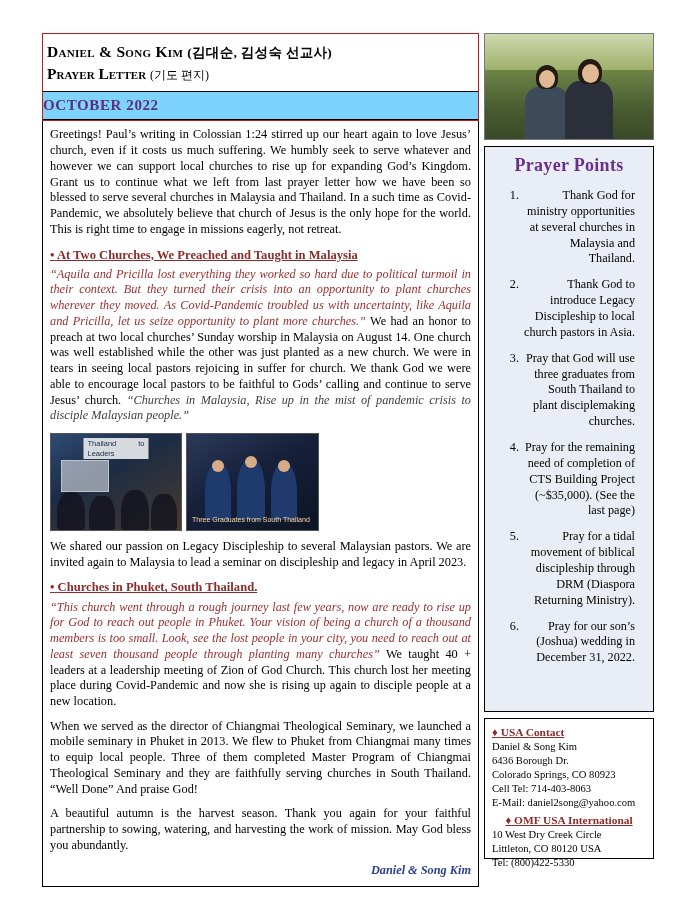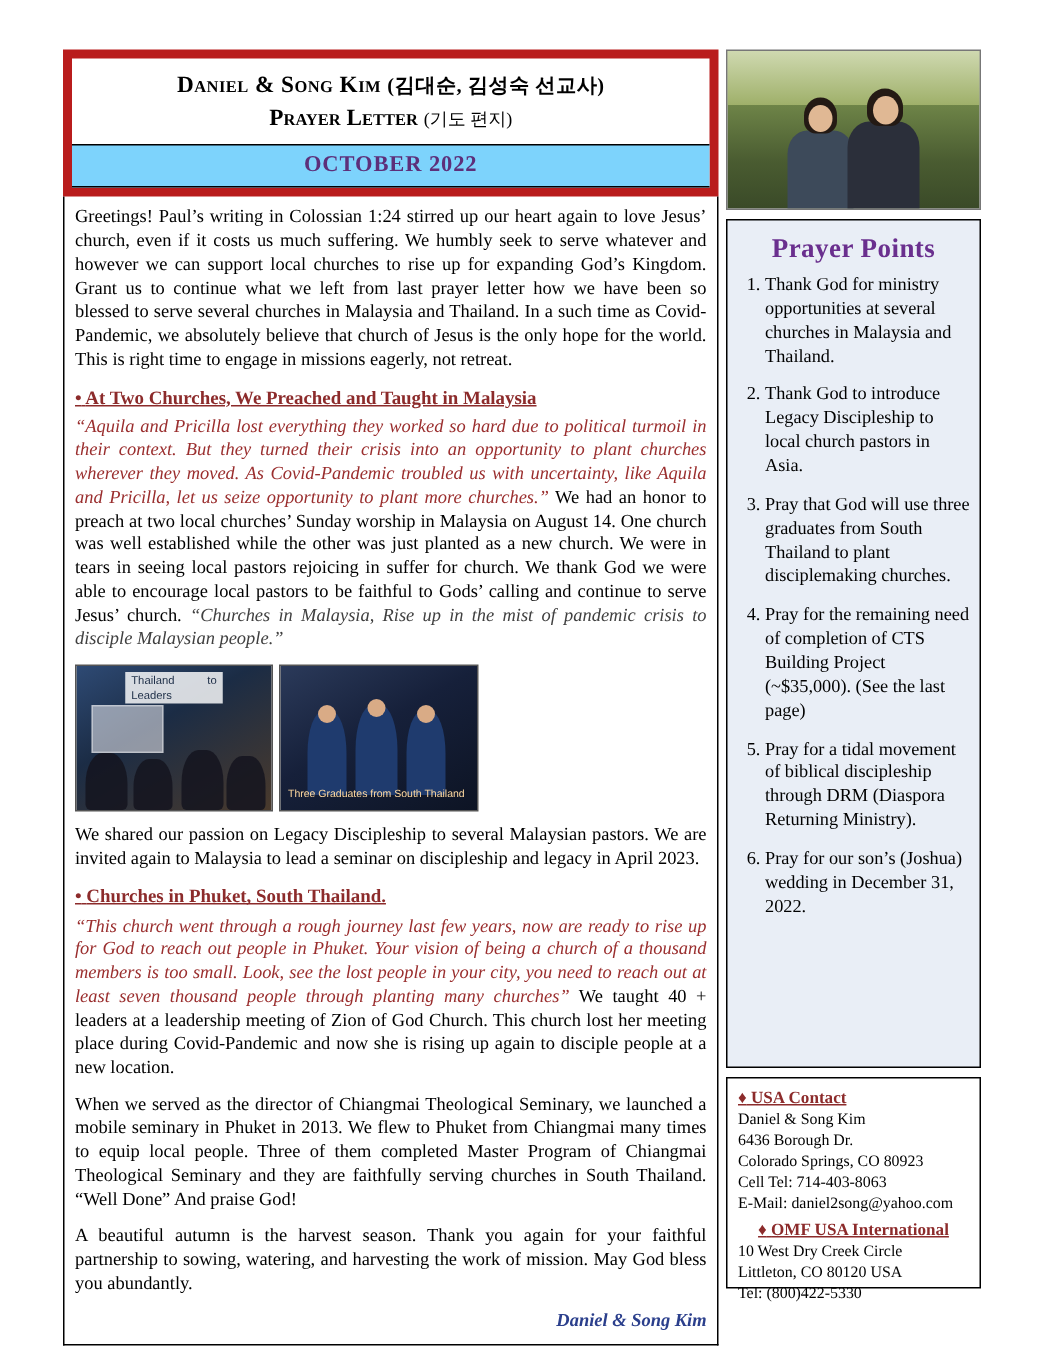"Daniel & Song Kim (김대순," .title-box { border: 6px solid #b91c1c -> 1px solid #b91c1c; text-align: center -> left }
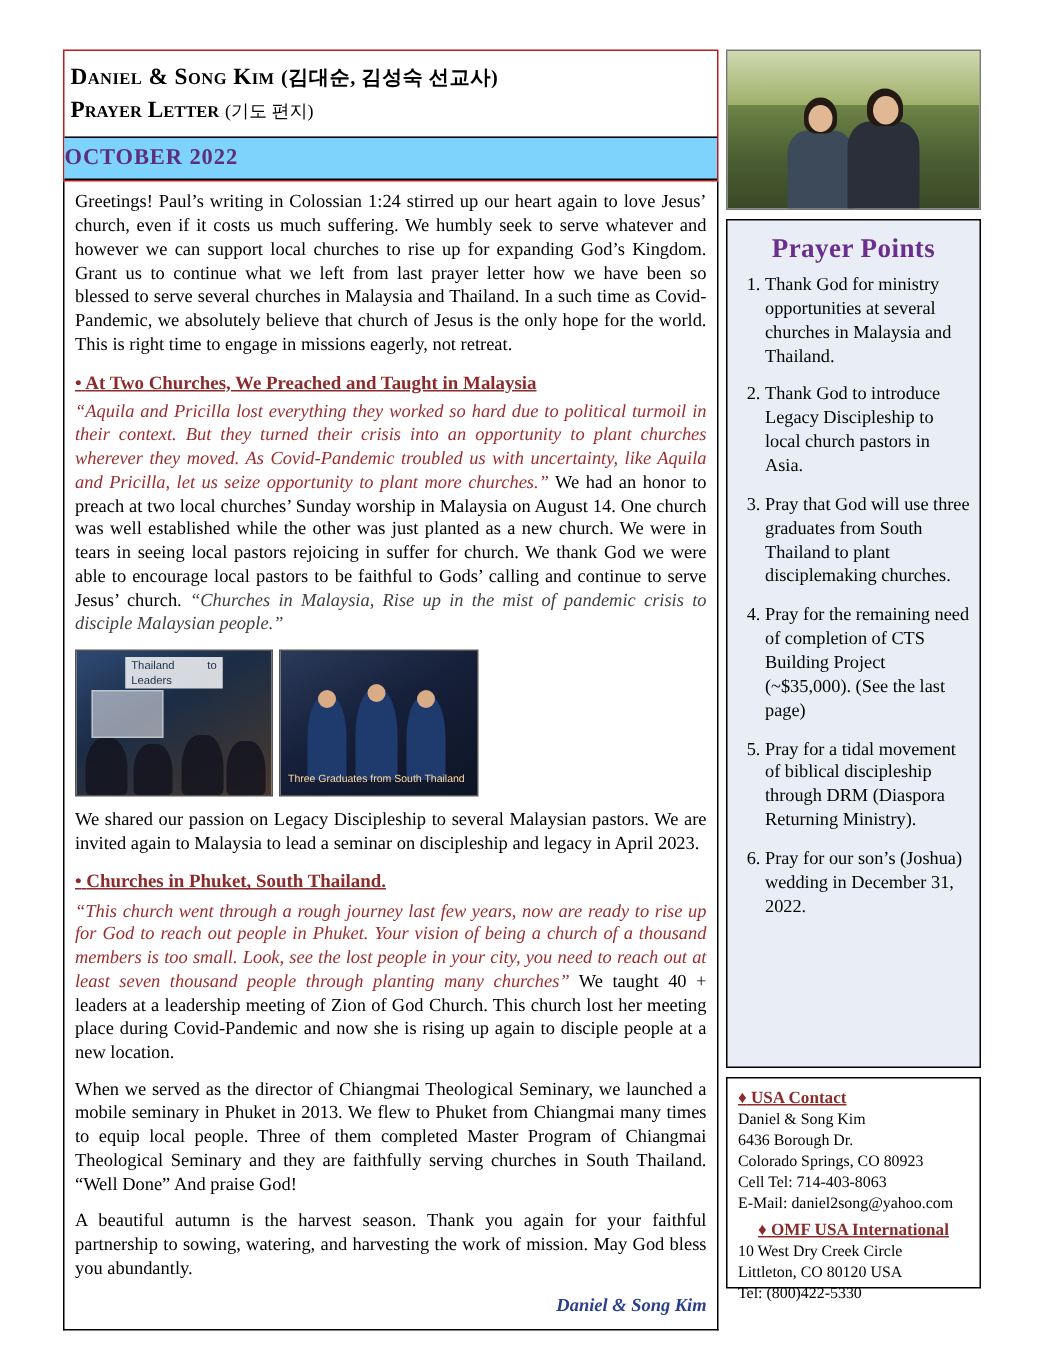"Thank God for ministry opportunities" ol.prayer-list { margin: 0 -> 12px; text-align: none -> right }
